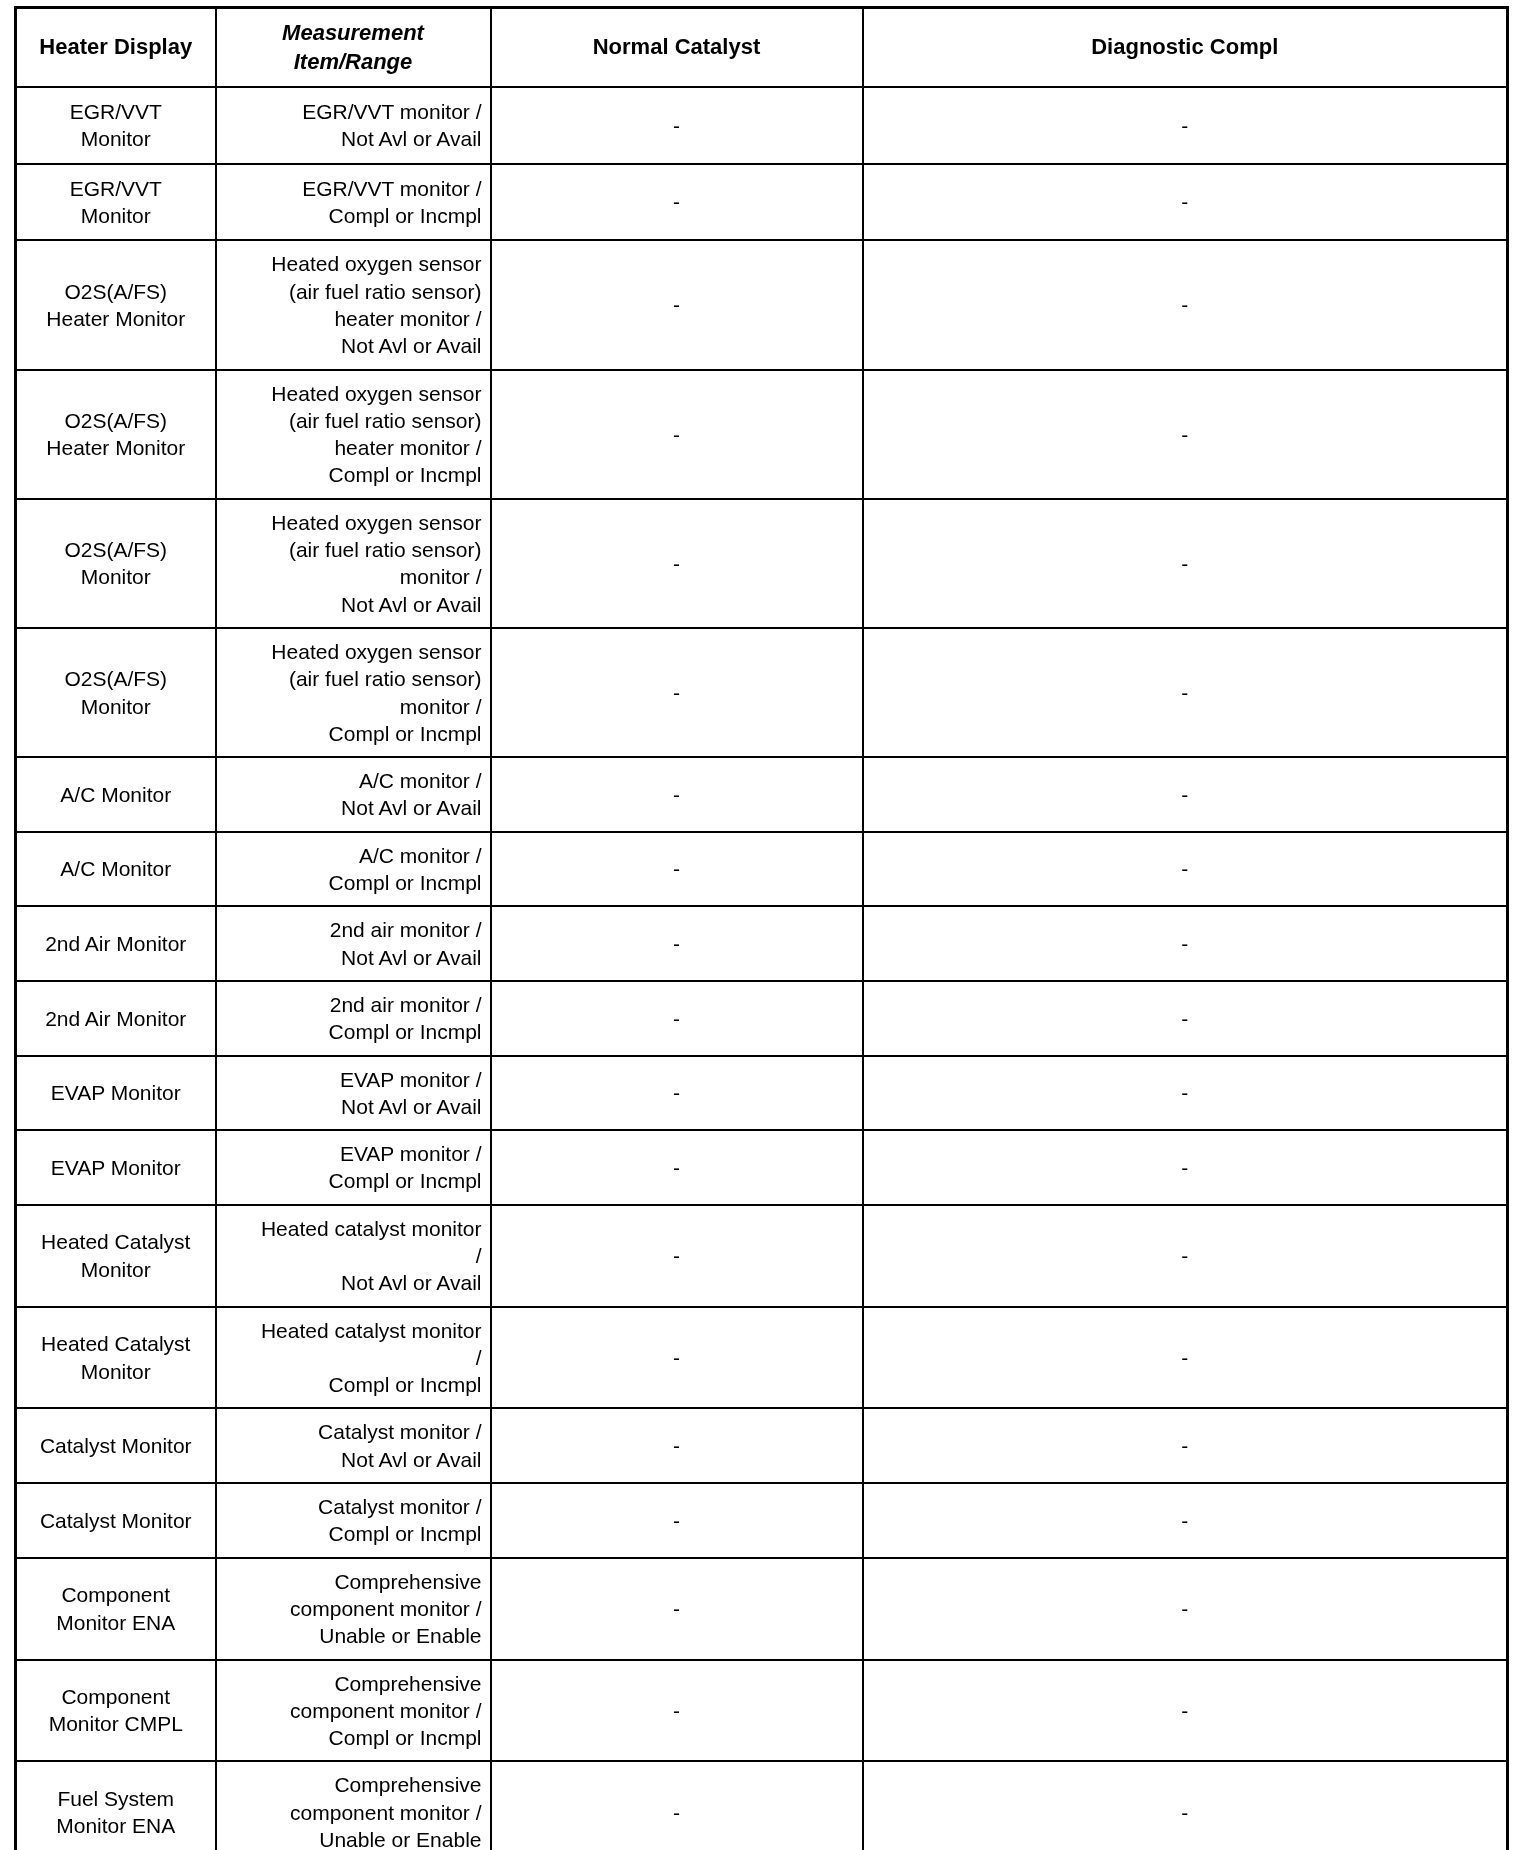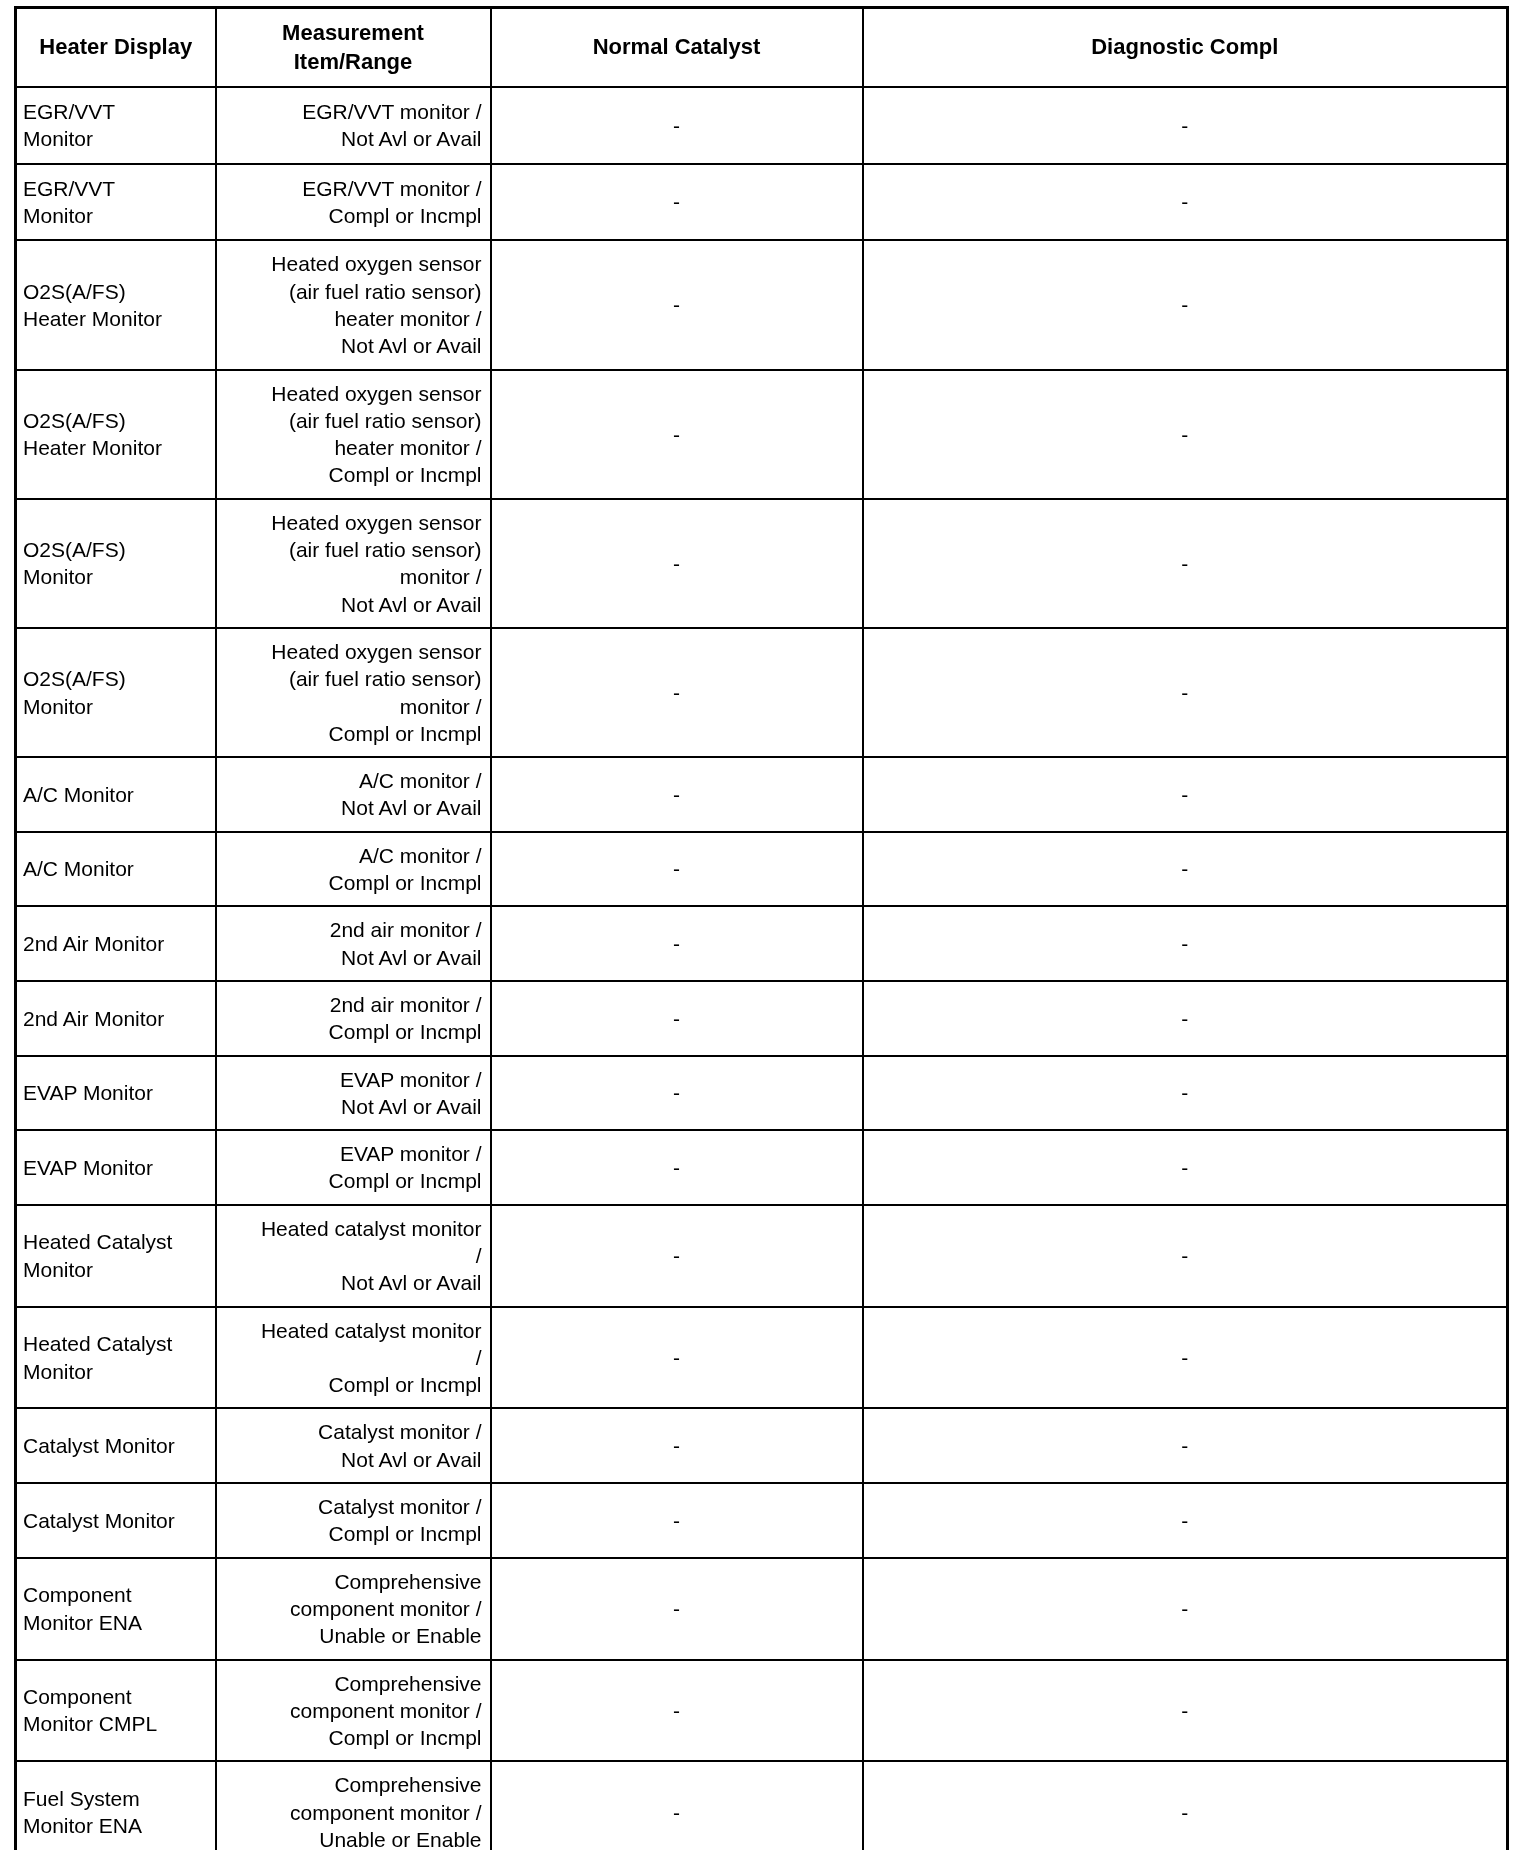"Measurement" th { font-style: none -> italic }
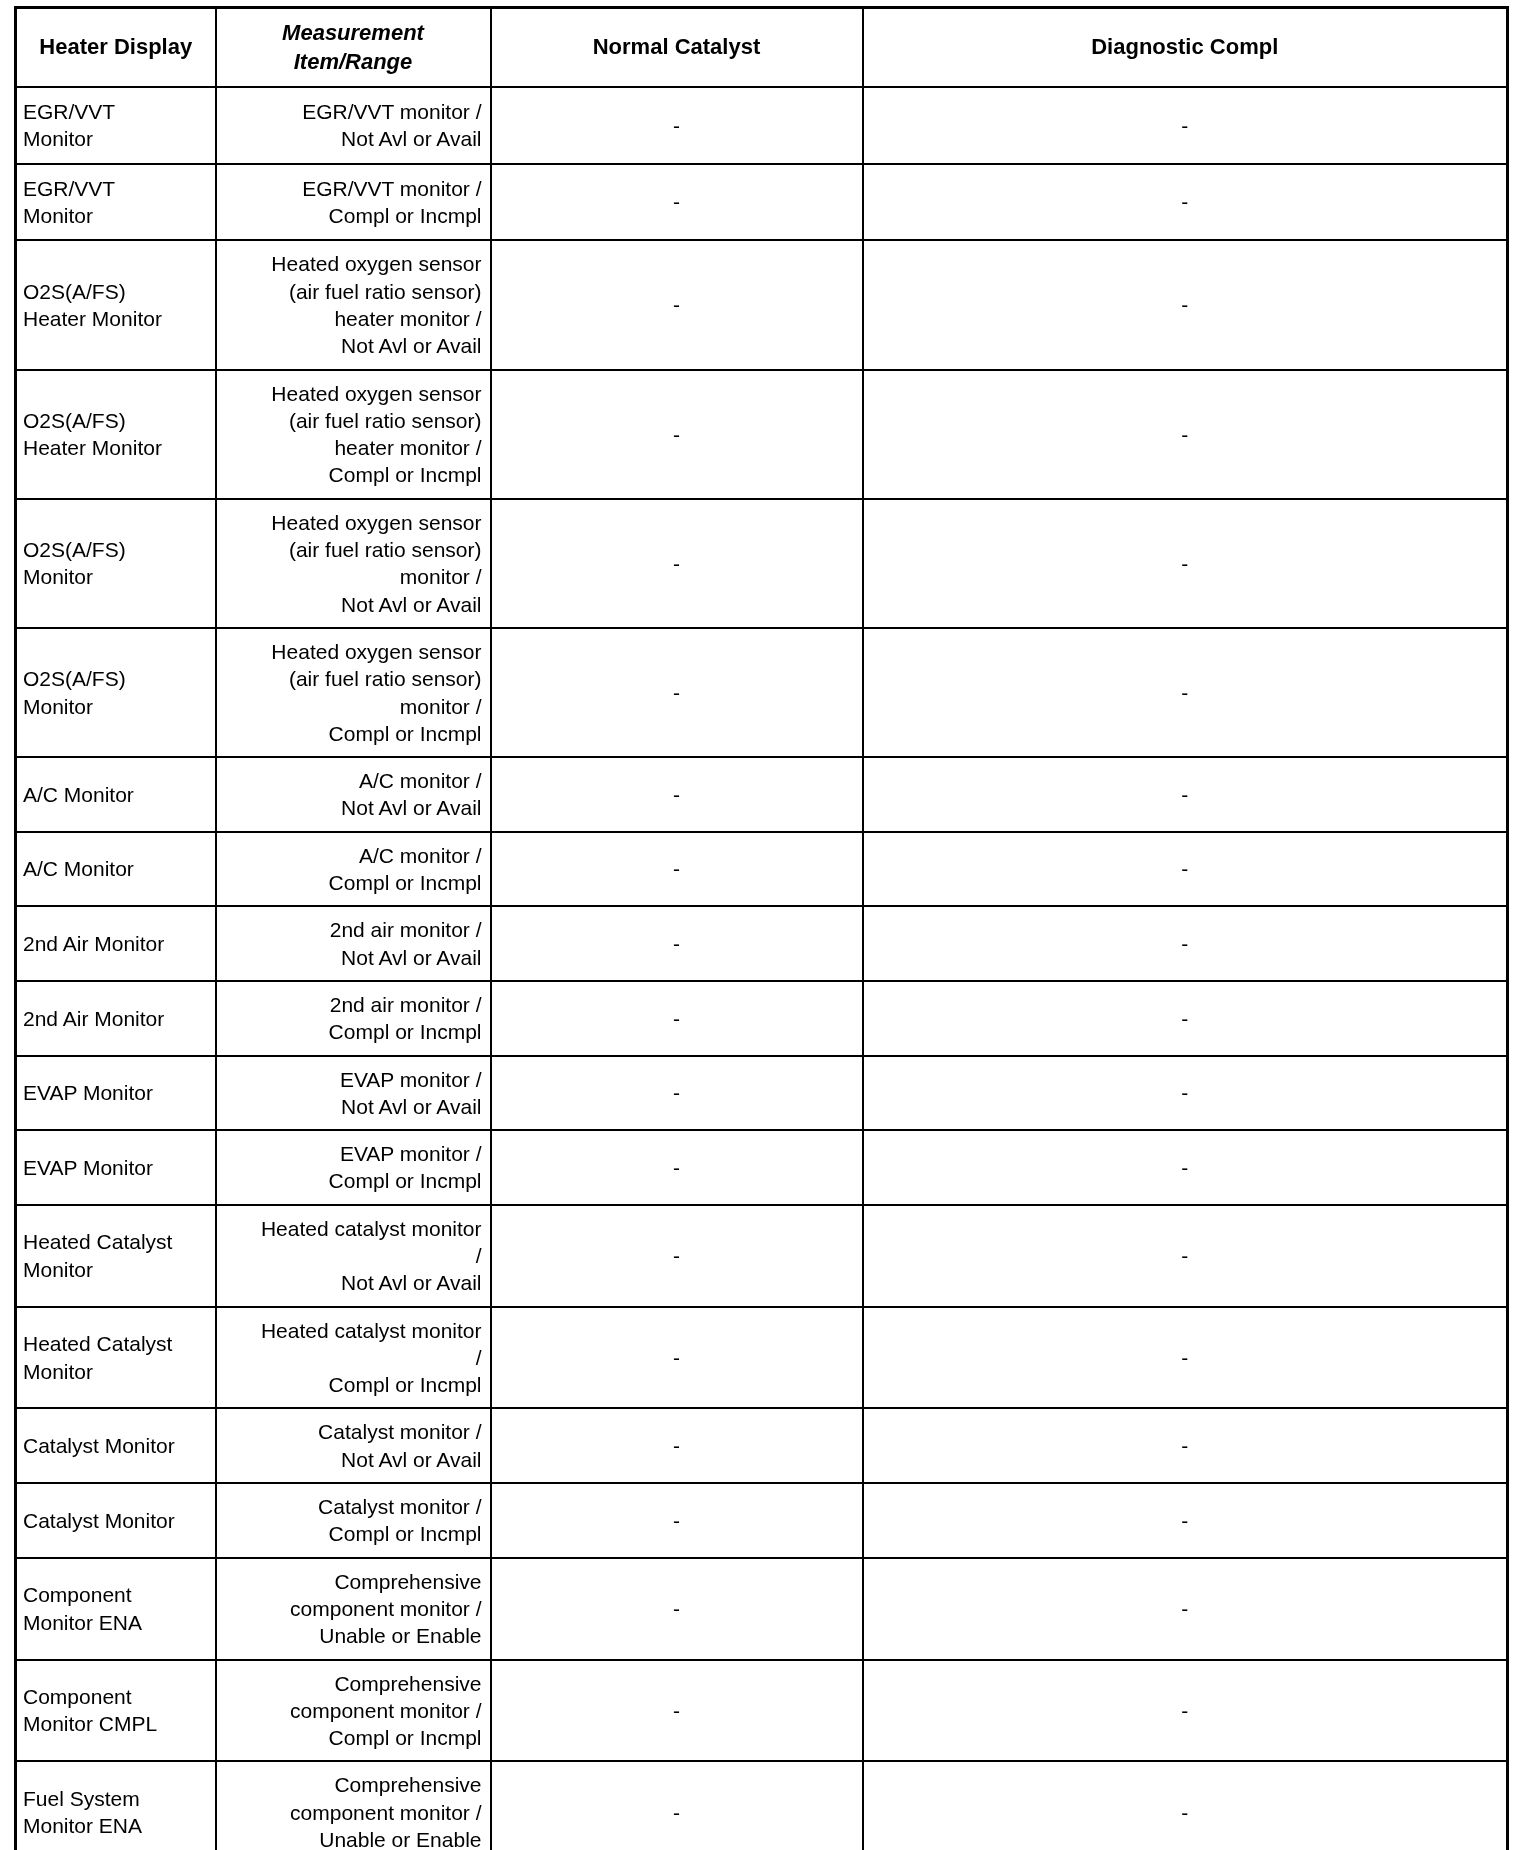"EGR/VVT" td.tester { text-align: left -> center }
